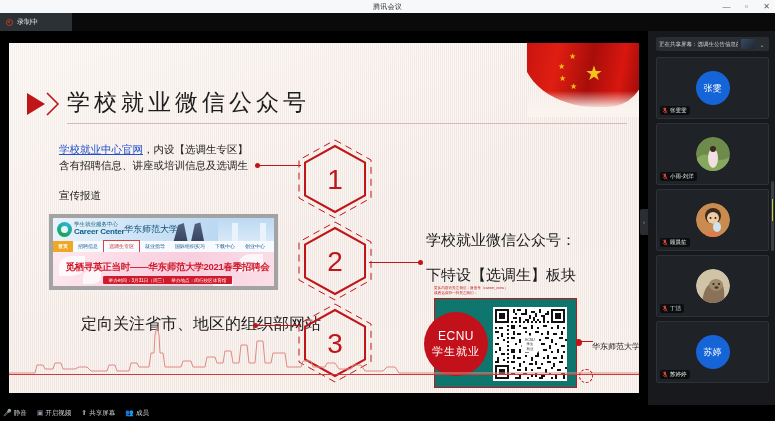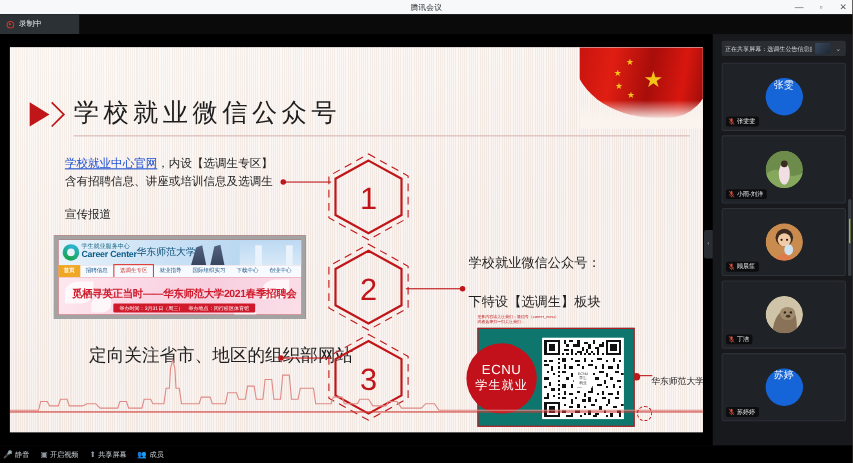"张雯" .tile-avatar { align-items: flex-start -> center }
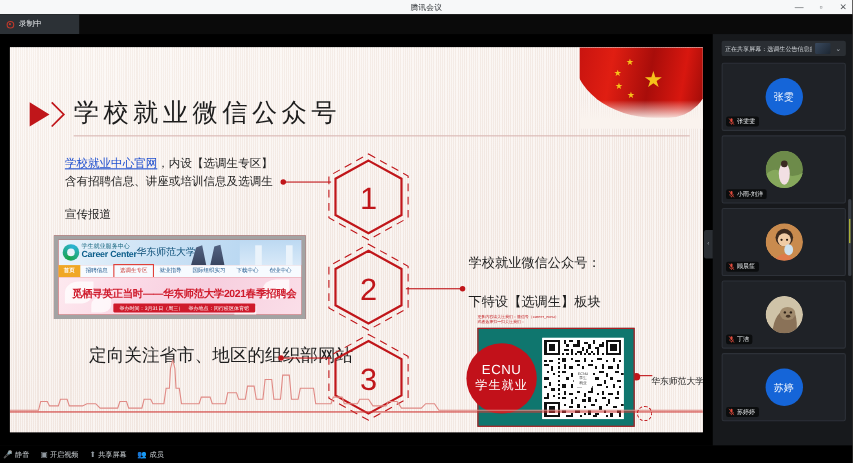"学校就业微信公众号：" .rt { font-size: 12px -> 15px }
